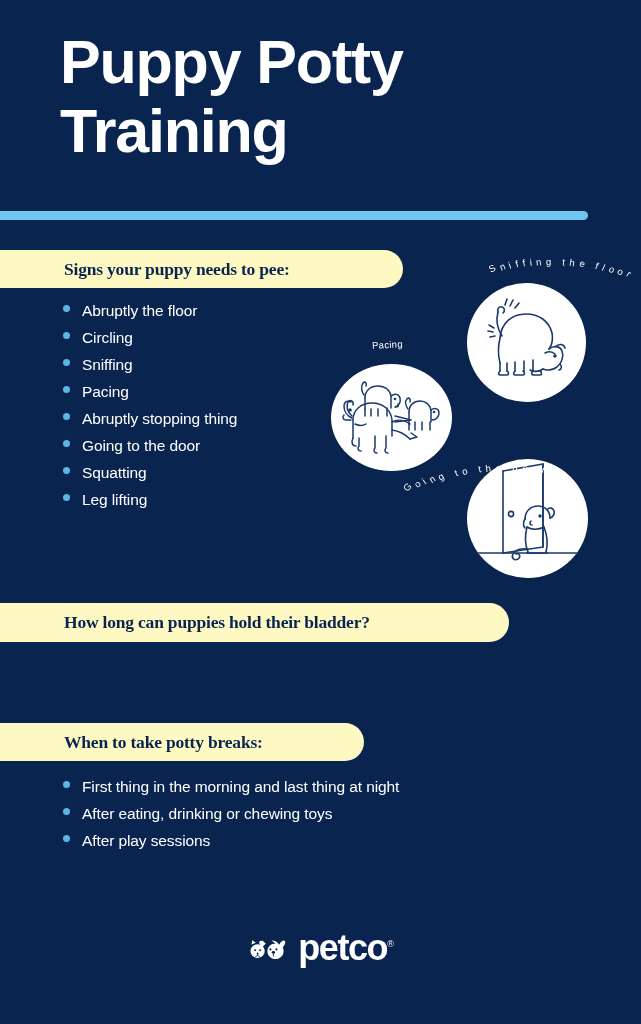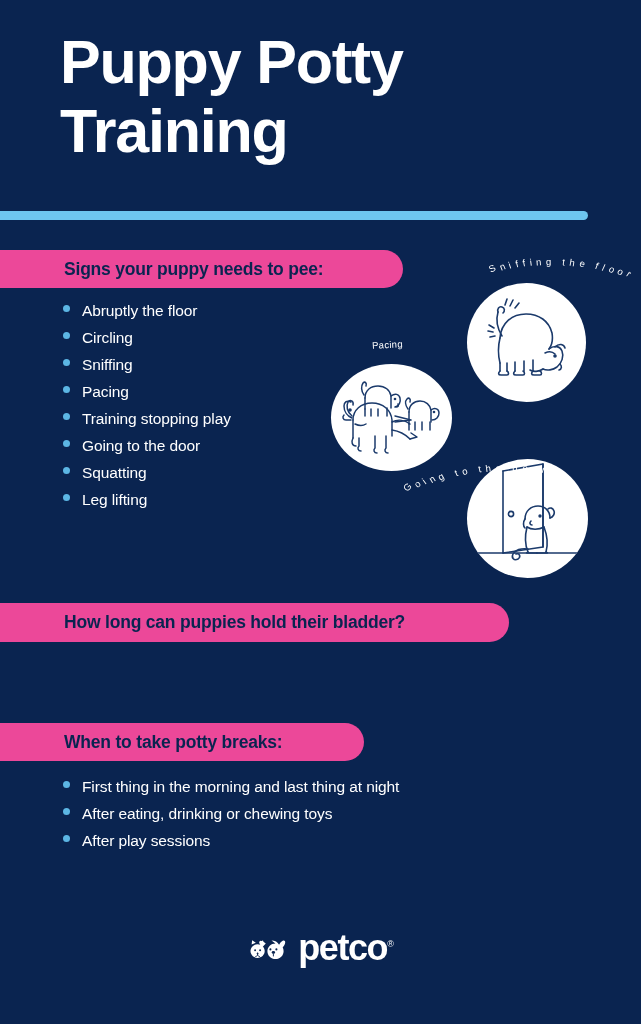"Signs your puppy needs to" .pill { background: #ec4899 -> #fef9c3; font-family: none -> Liberation Serif, serif }
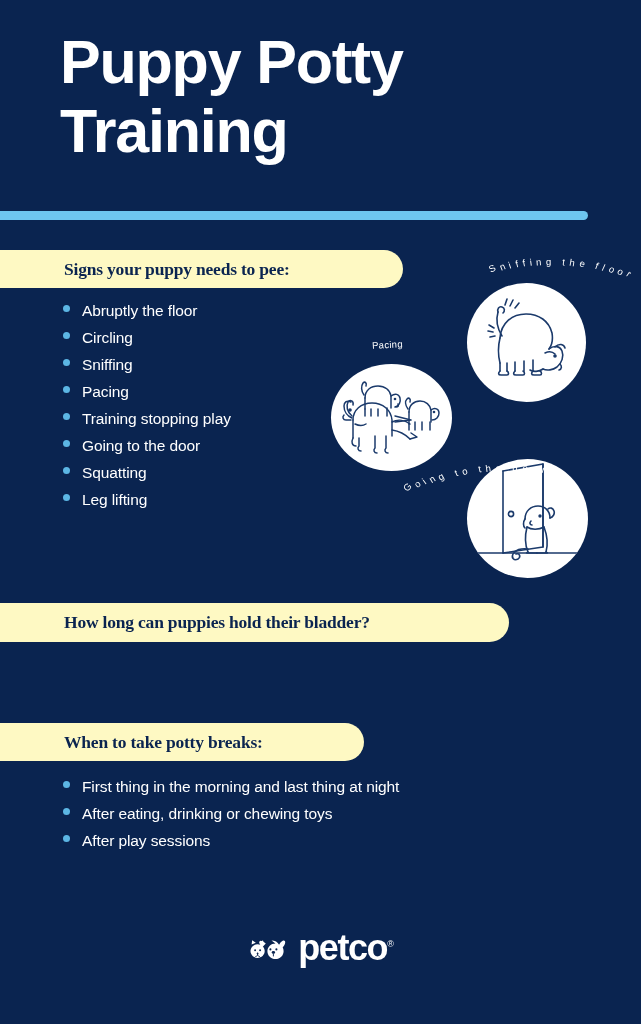"Training stopping play" span { text: Training stopping play -> Abruptly stopping thing }
